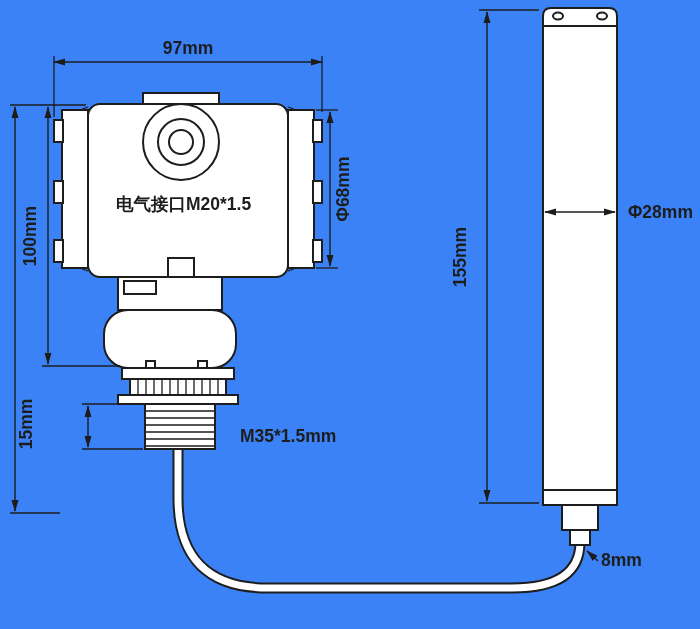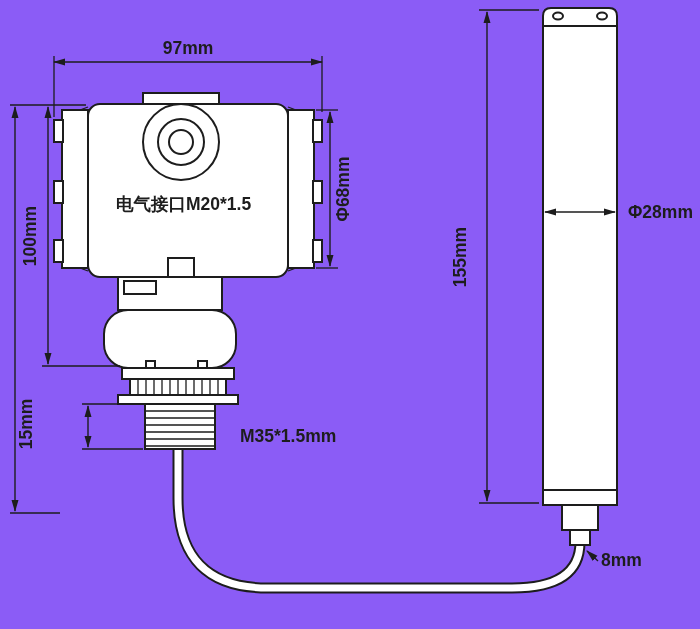"97mm" .canvas { background: #8b5cf6 -> #3b82f6 }
